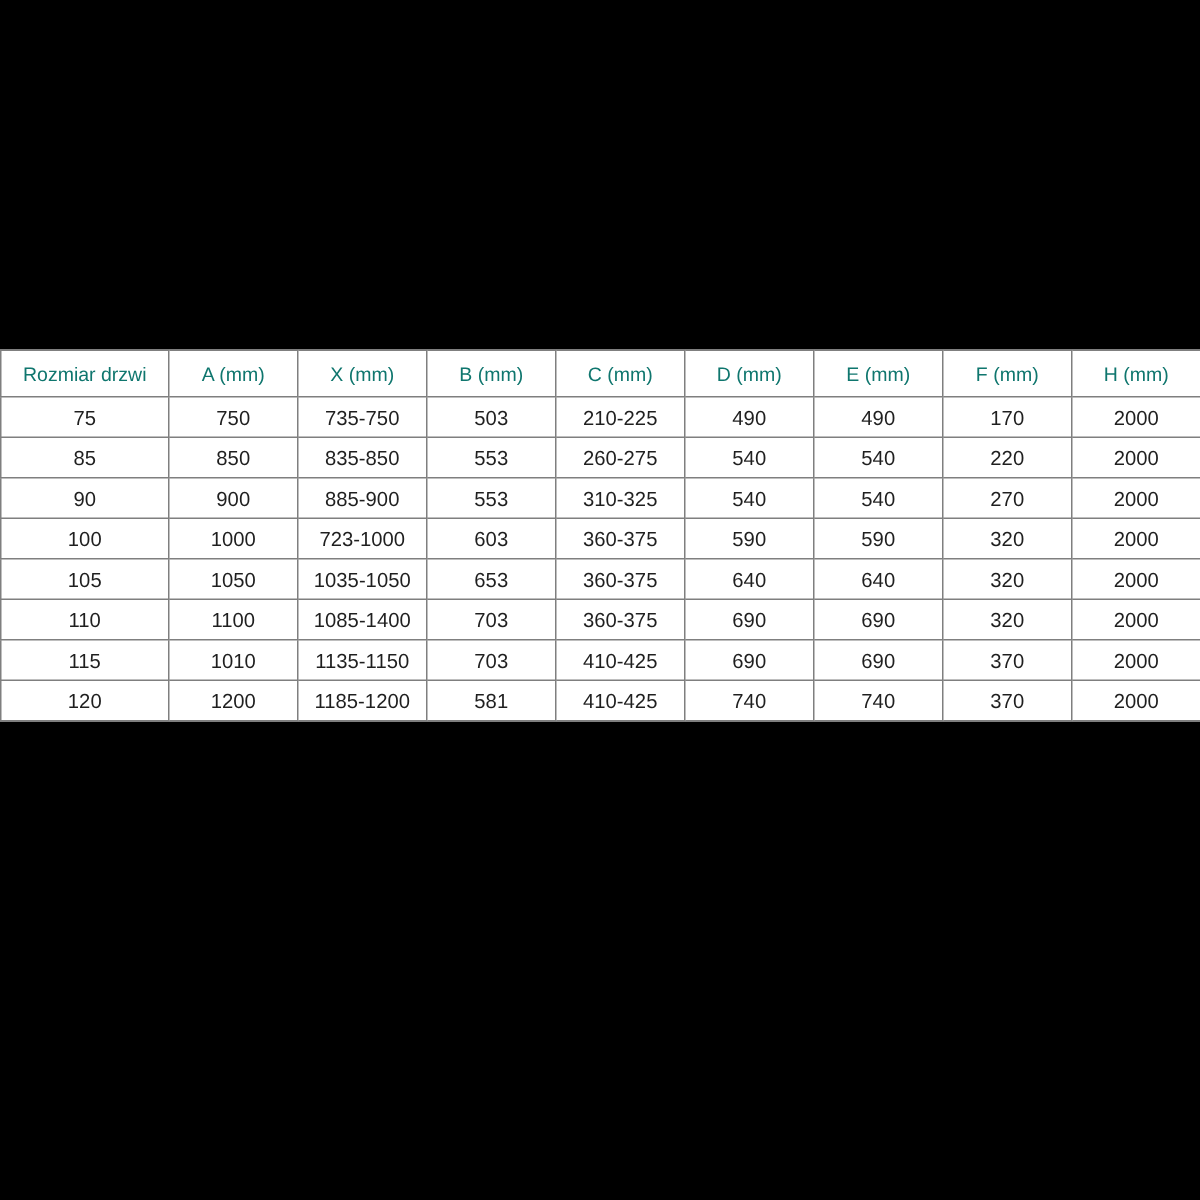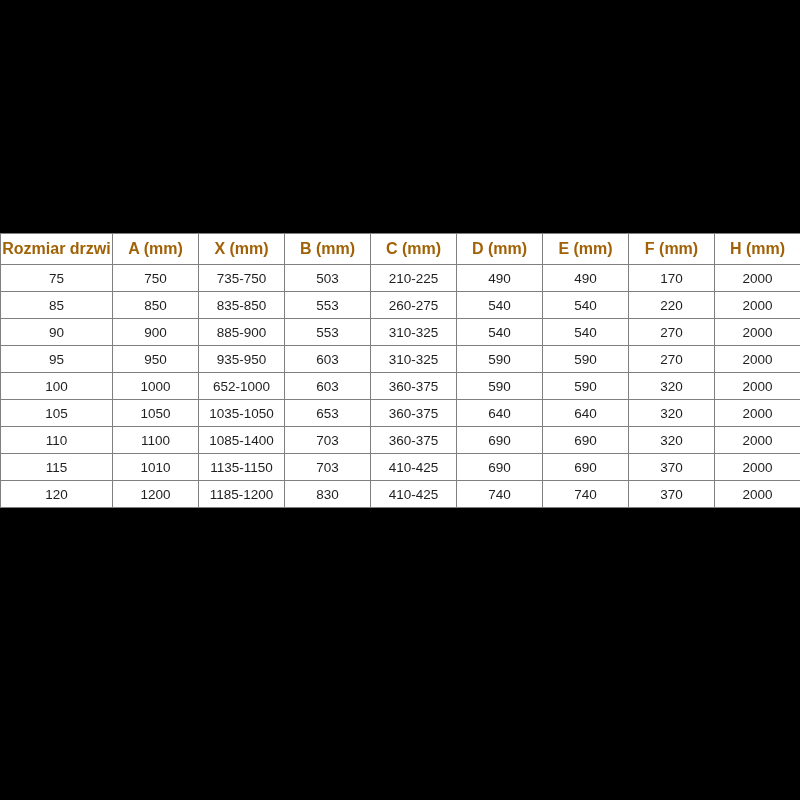"Rozmiar drzwi" table.size-table th { color: #a16207 -> #0f766e; font-size: 16px -> 13px; font-weight: bold -> normal }
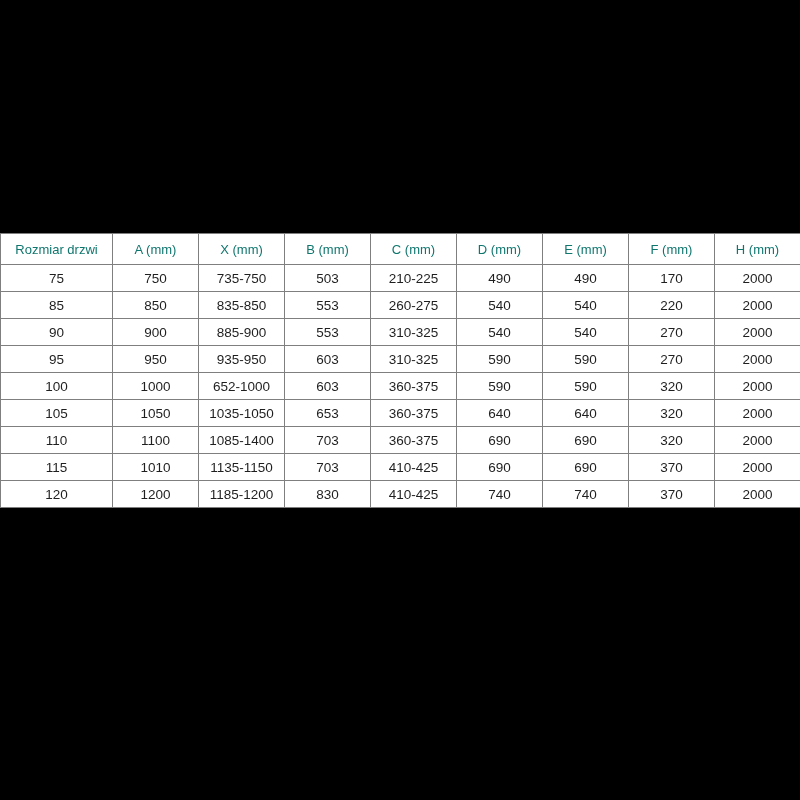"95" tr { html: <tr> <td>95</td> <td>950</td> <td>935-950</td> <td>603</td> <td>310-325</td> <td>590</td> <td>590</td> <td>270</td> <td>2000</td> </tr> -> none }
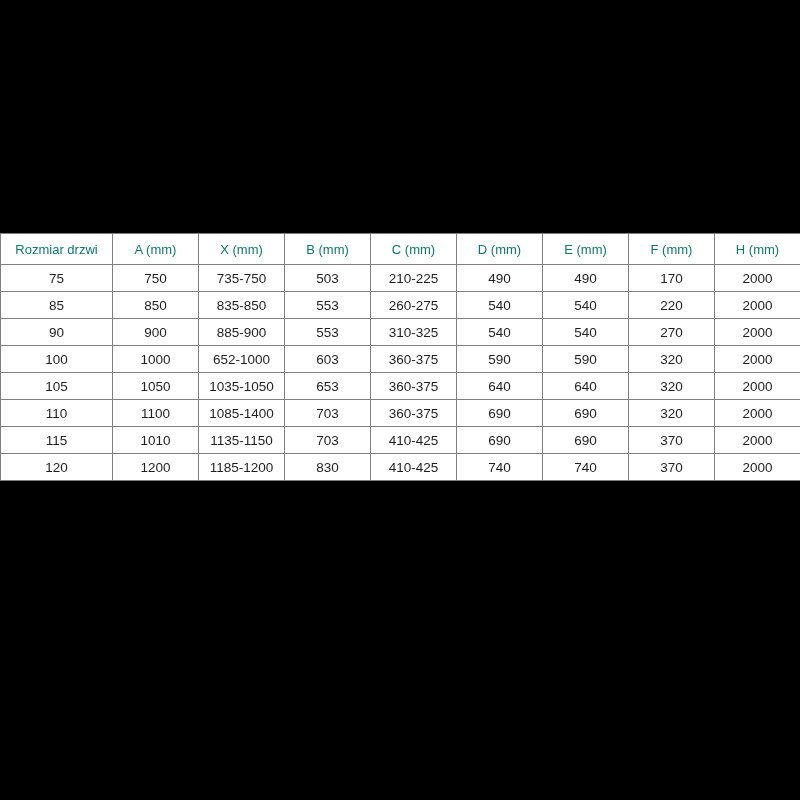"652-1000" td { text: 652-1000 -> 723-1000 }
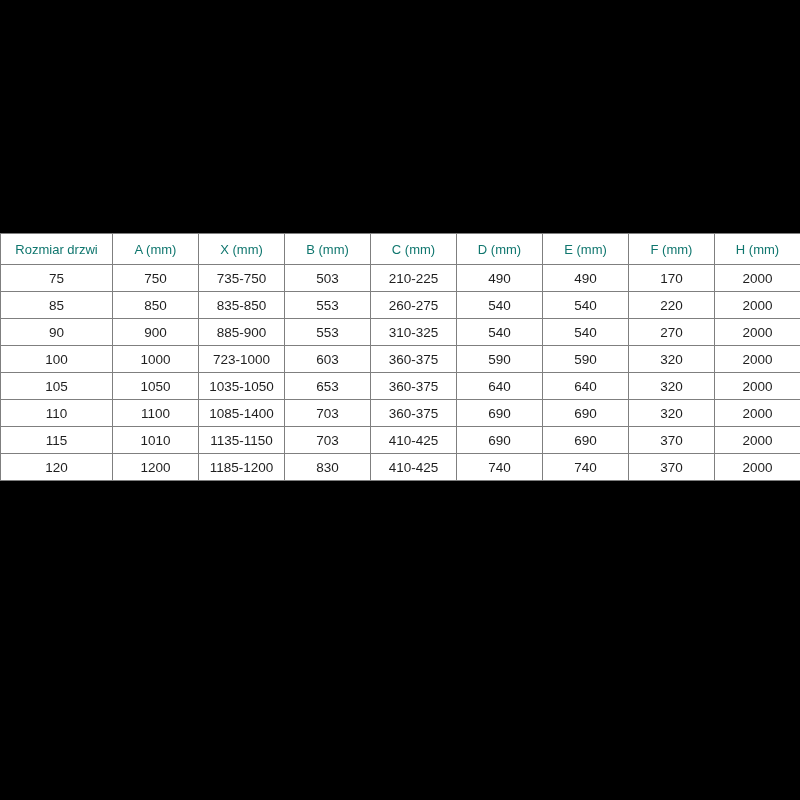"830" td { text: 830 -> 581 }
